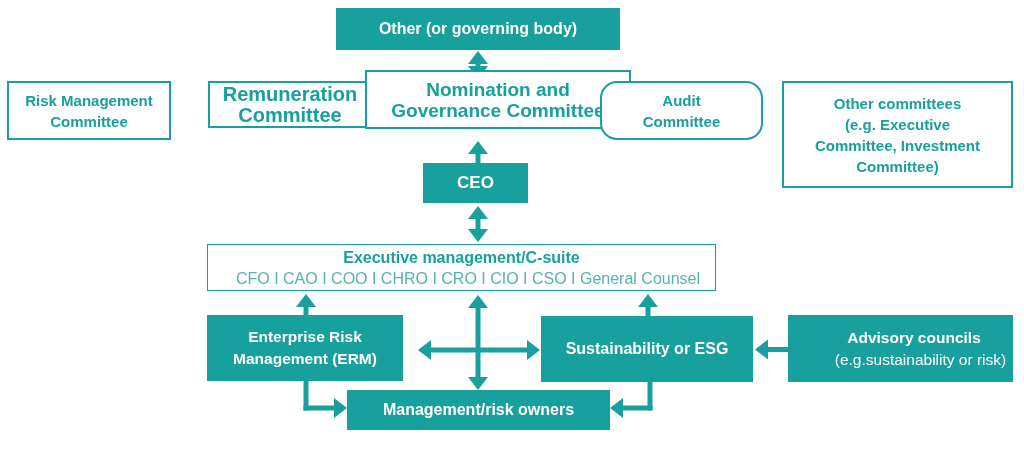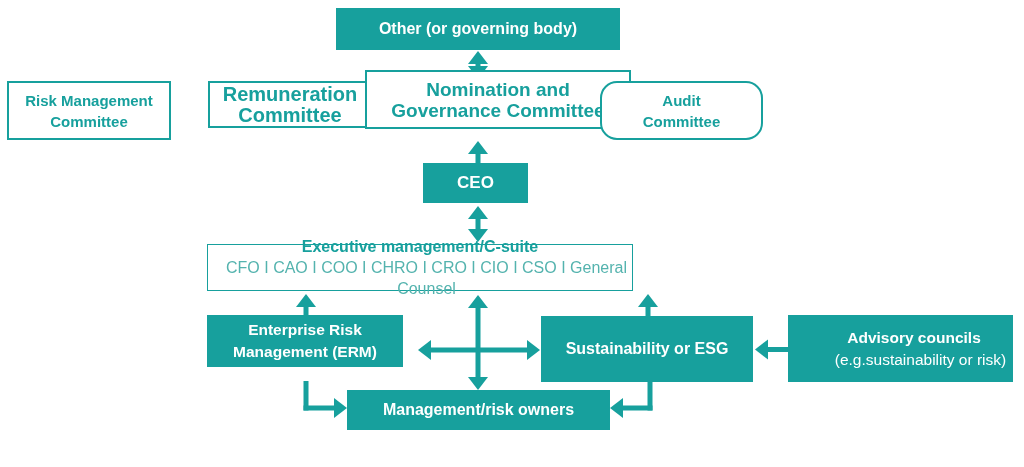"Other committees" div.box { html: none -> <div> <span>Other committees (e.g. Executive Committee, Investment Committee)</span> </div> }
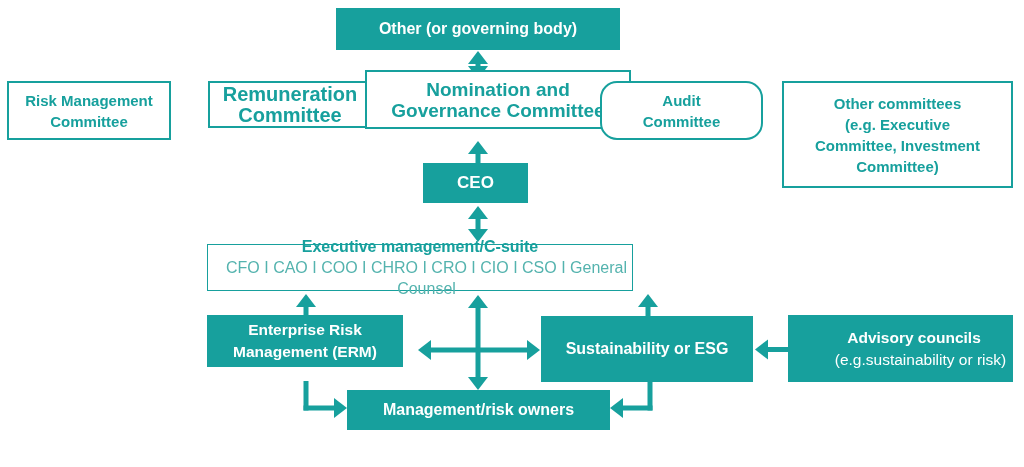"Executive management/C-suite" div.box { width: 426px -> 509px }
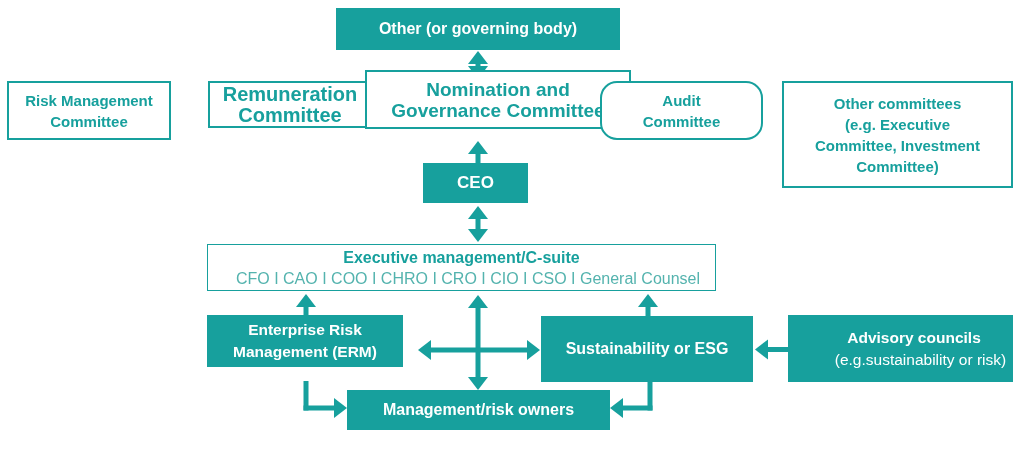"Enterprise Risk" div.box { height: 52px -> 66px }
